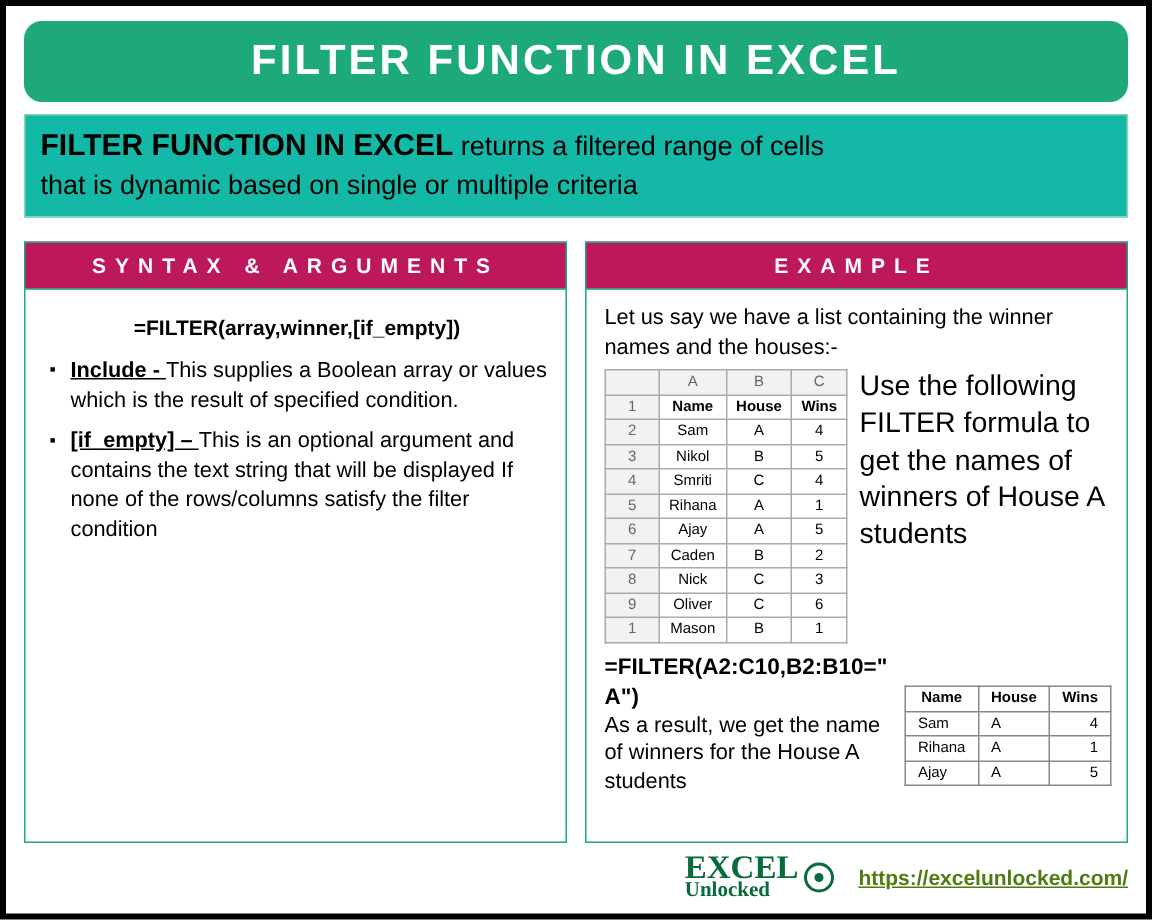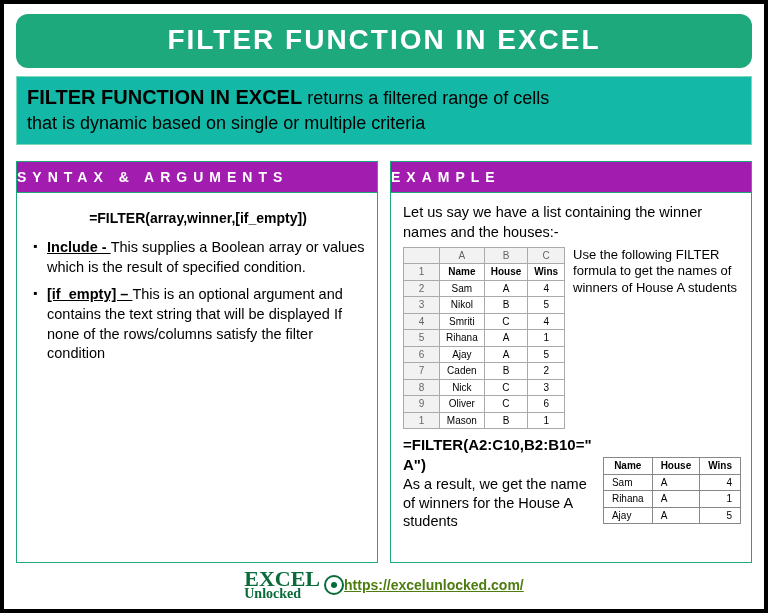"SYNTAX & ARGUMENTS" .col-header { background: #a21caf -> #be185d; text-align: left -> center }
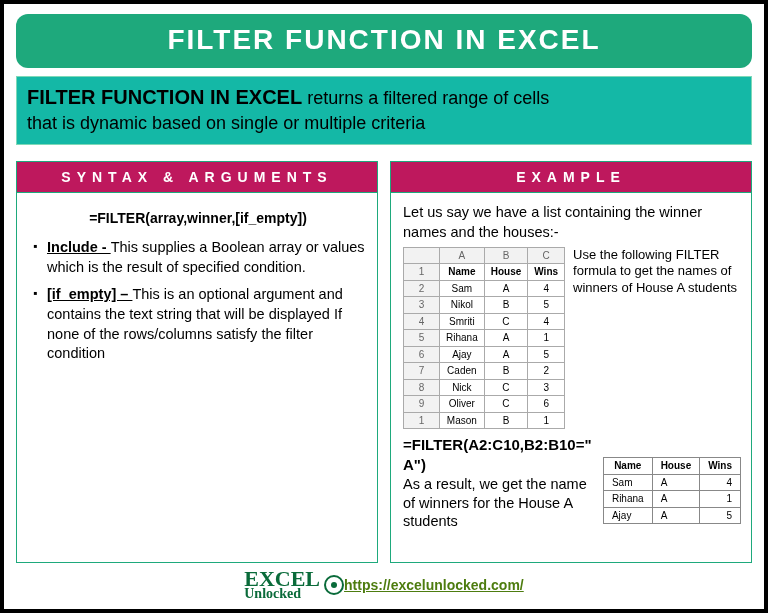"Use the following FILTER formula" .example-side { font-size: 13px -> 19px }
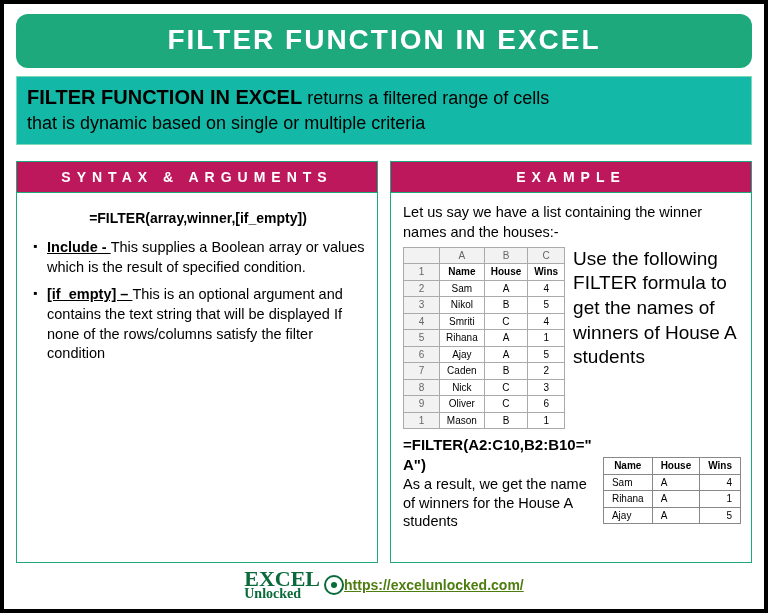"EXCEL" .footer { gap: 0 -> 16px; justify-content: center -> flex-end }
